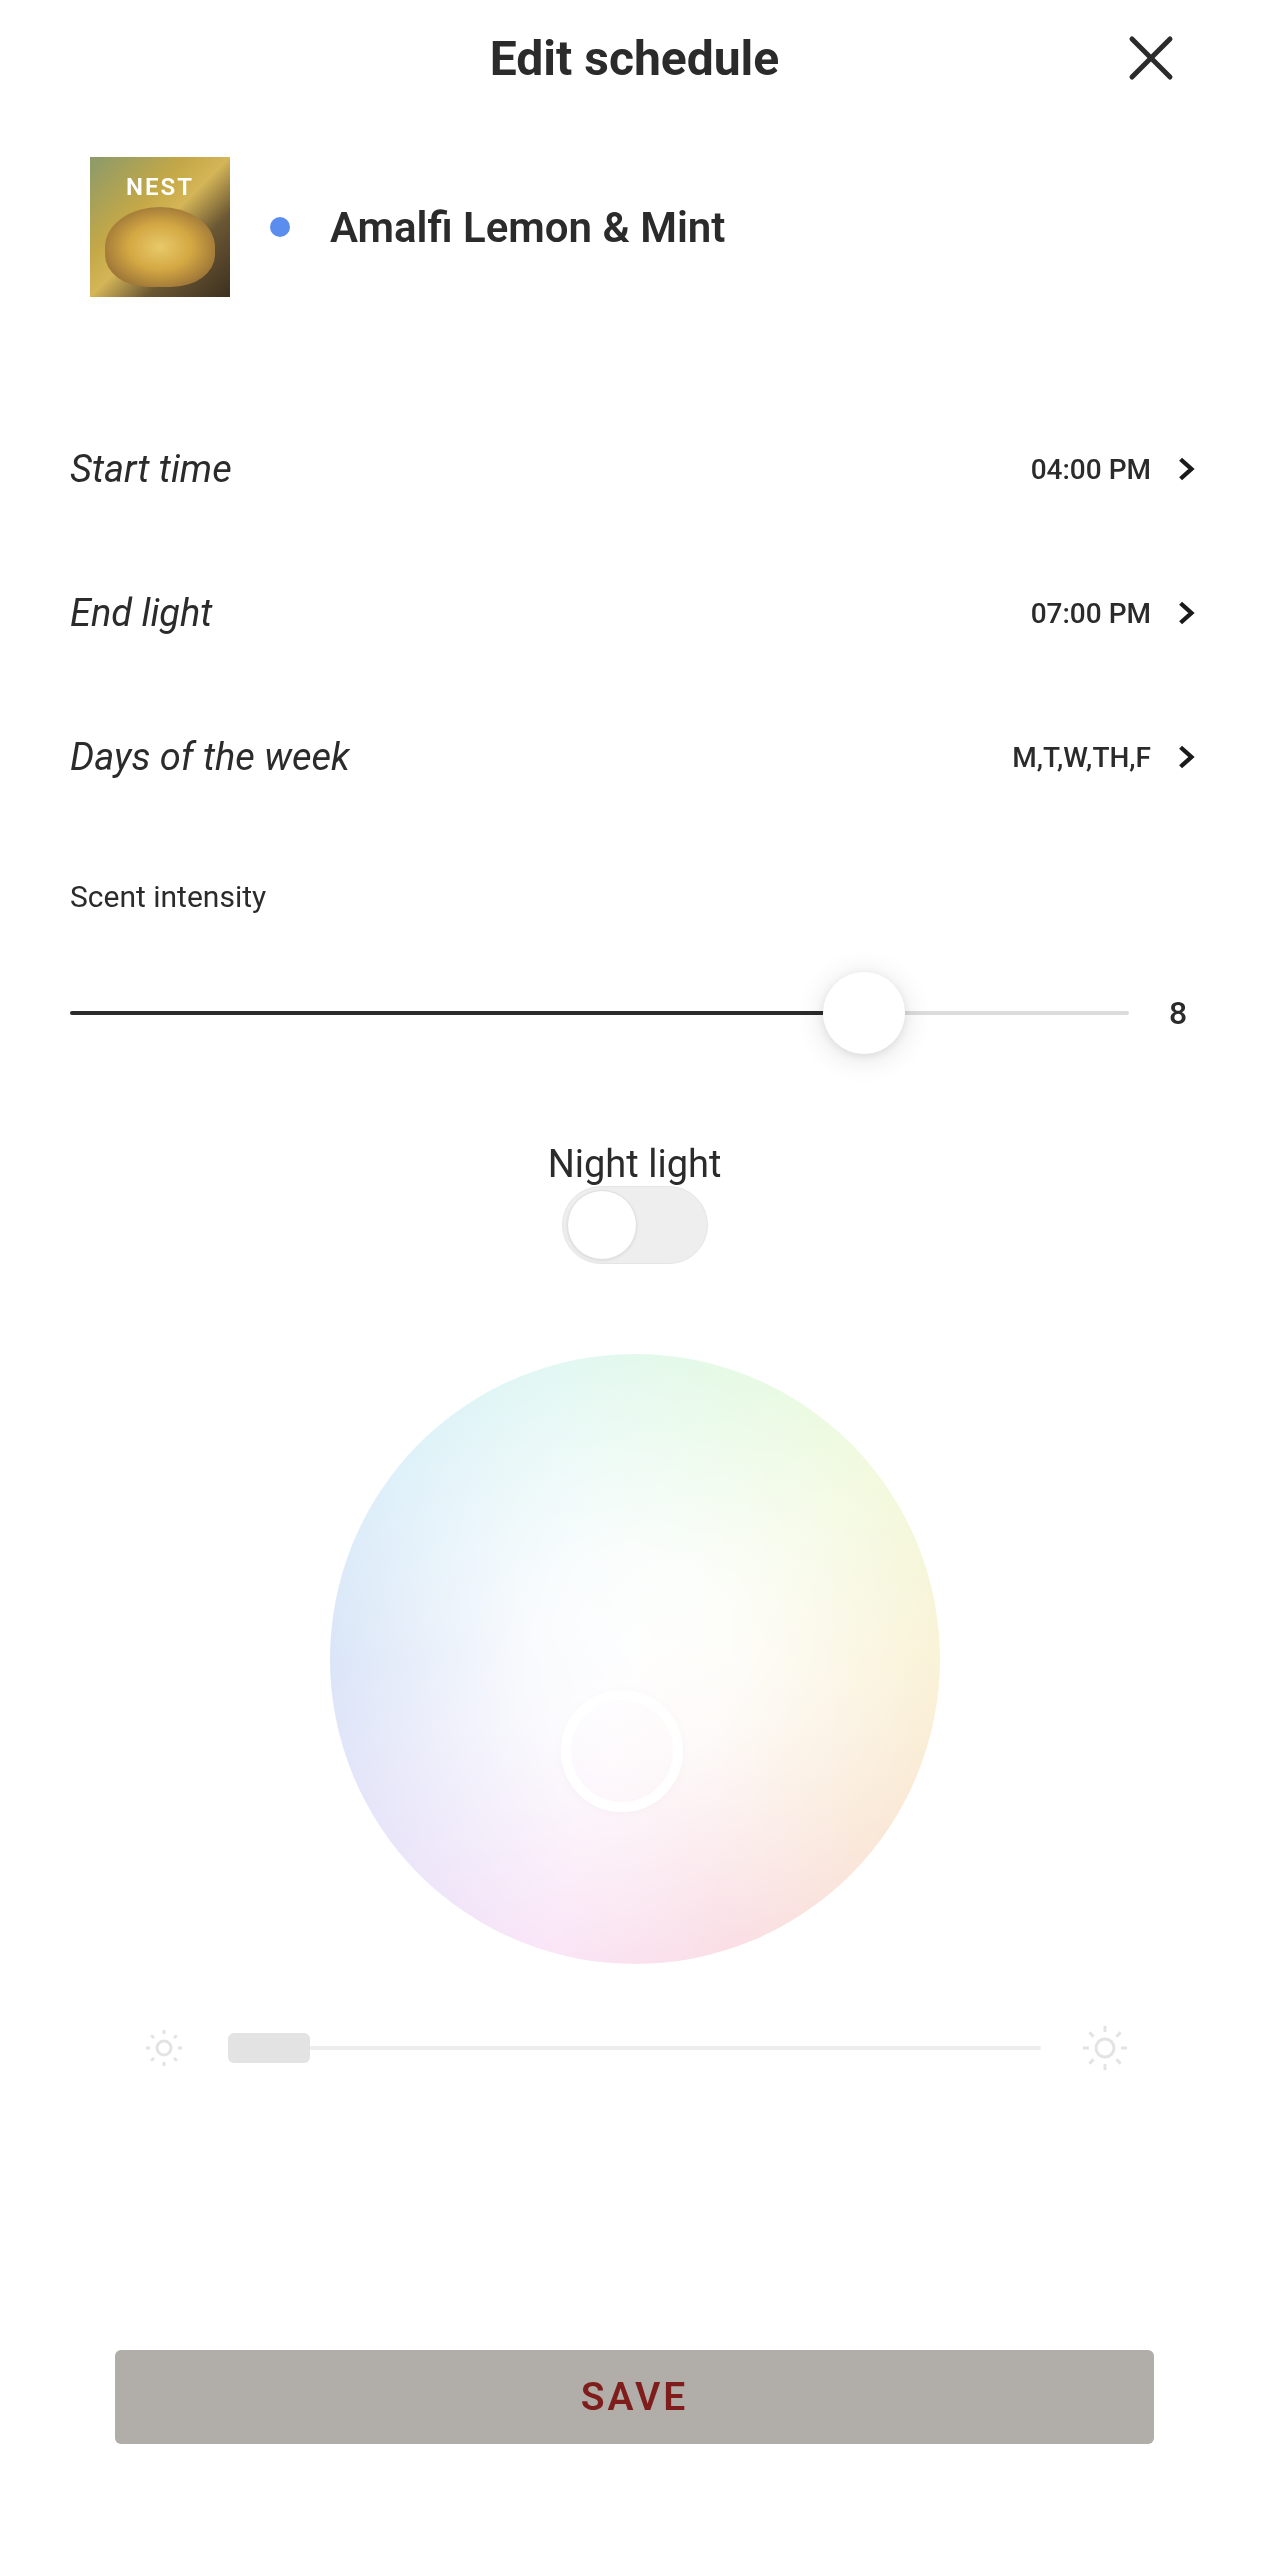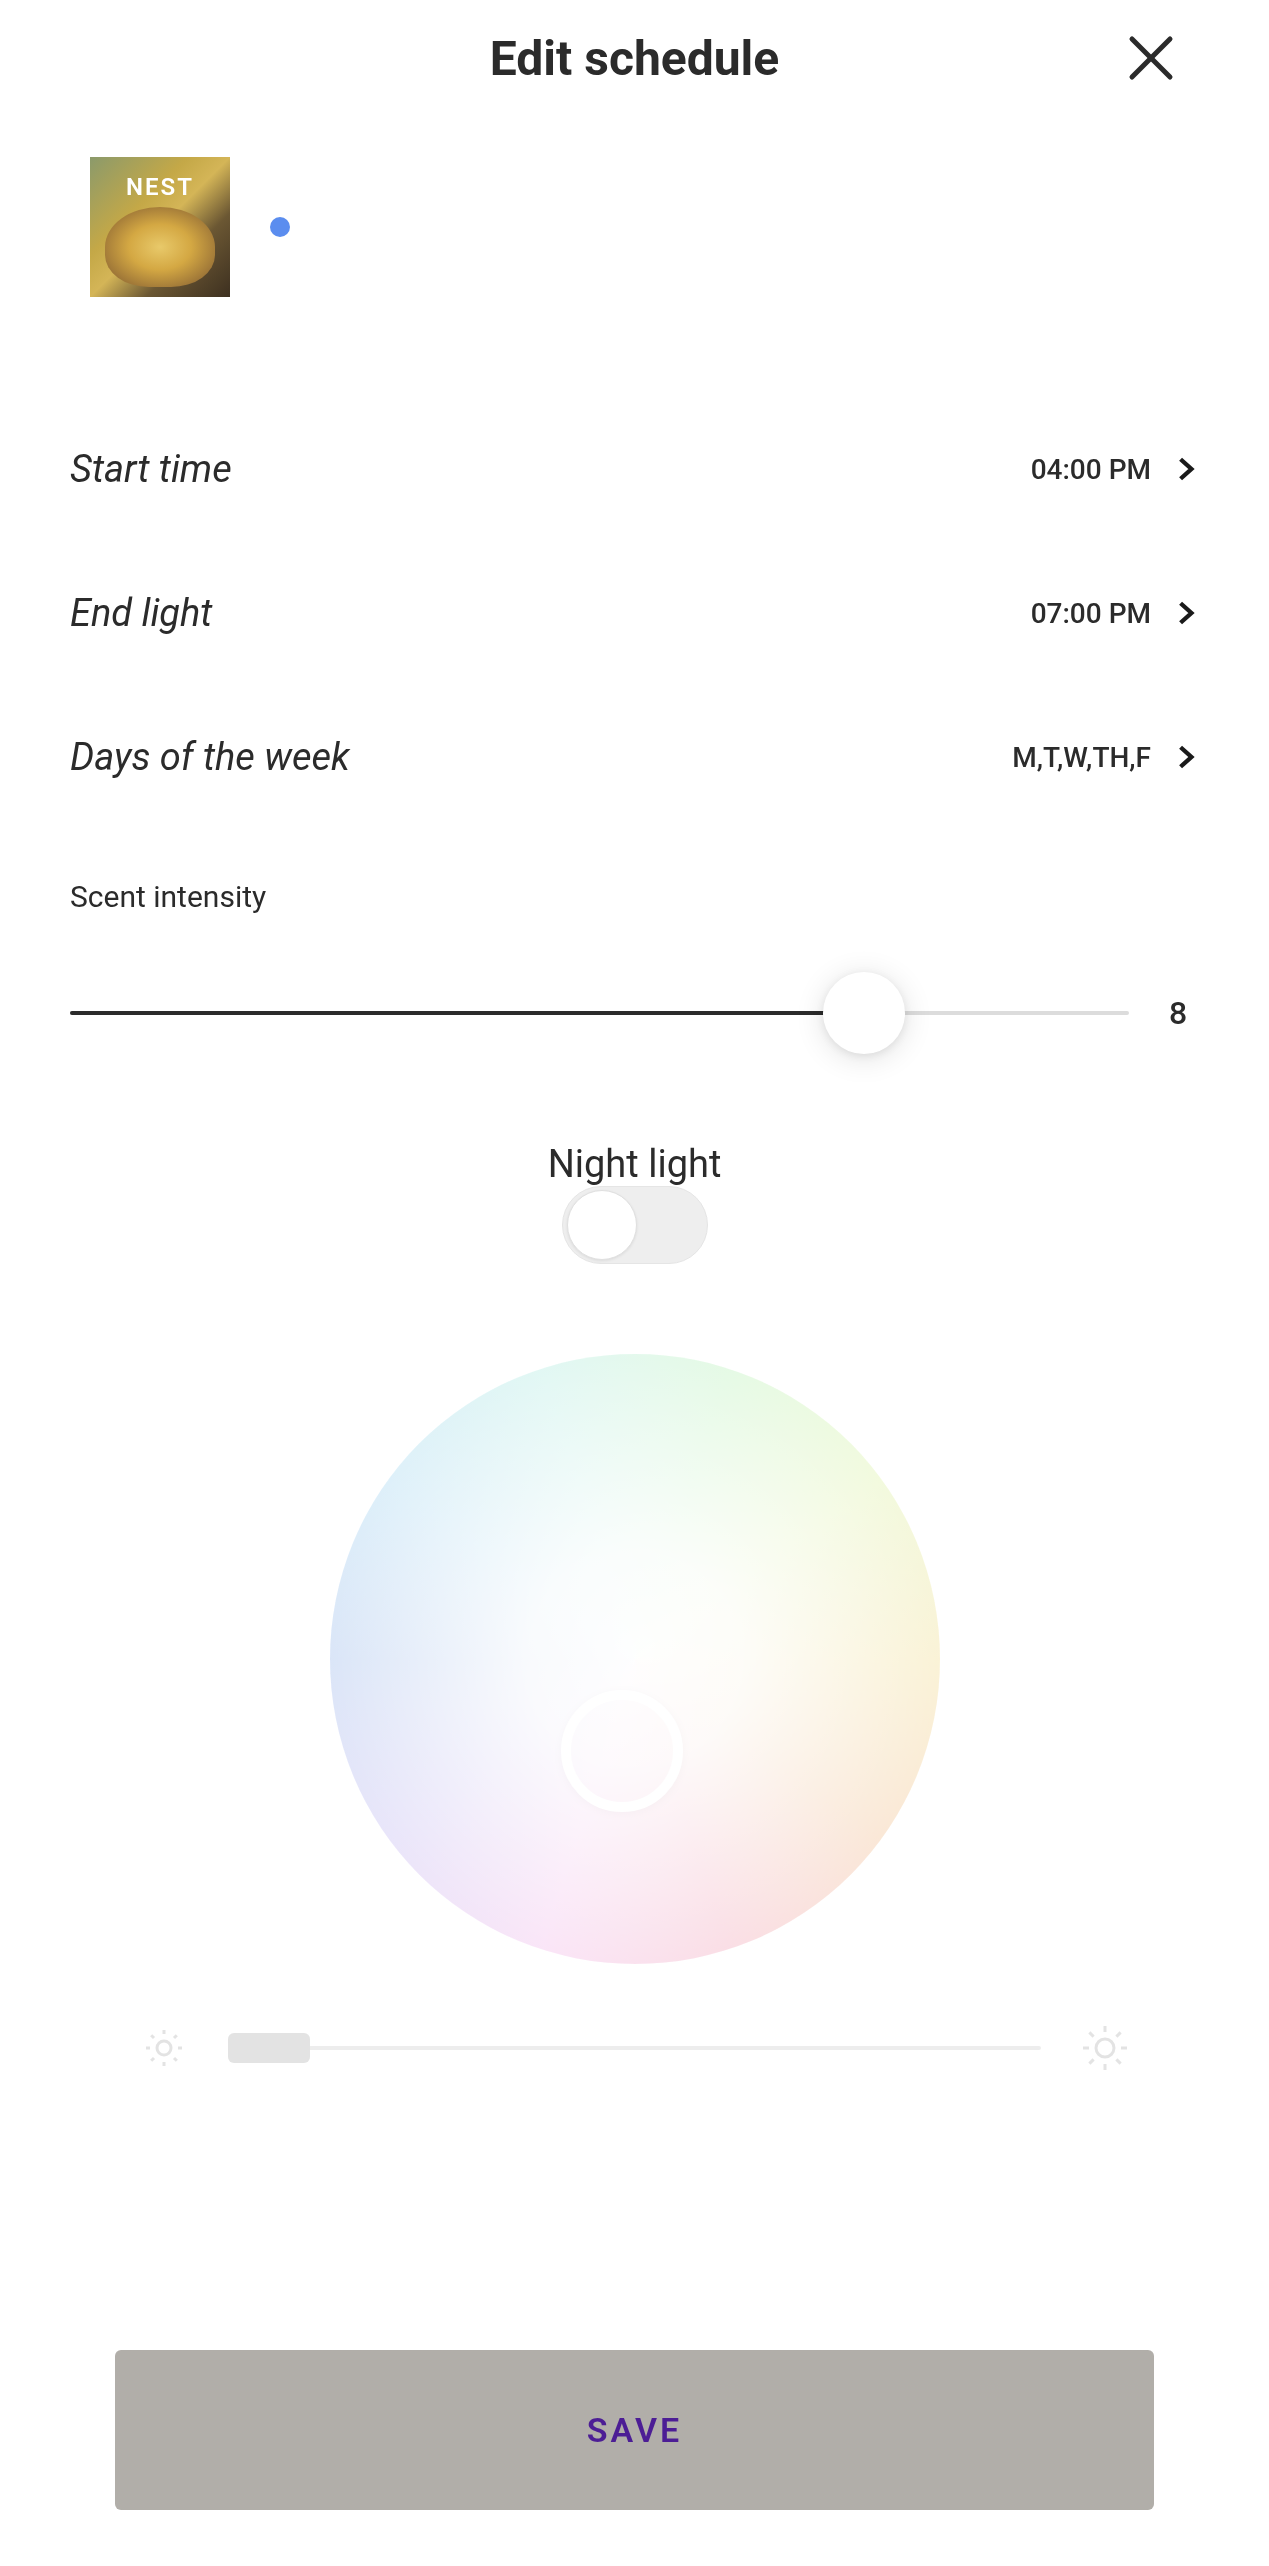"Amalfi Lemon & Mint" div.product-name { html: none -> <div>Amalfi Lemon &amp; Mint</div> }
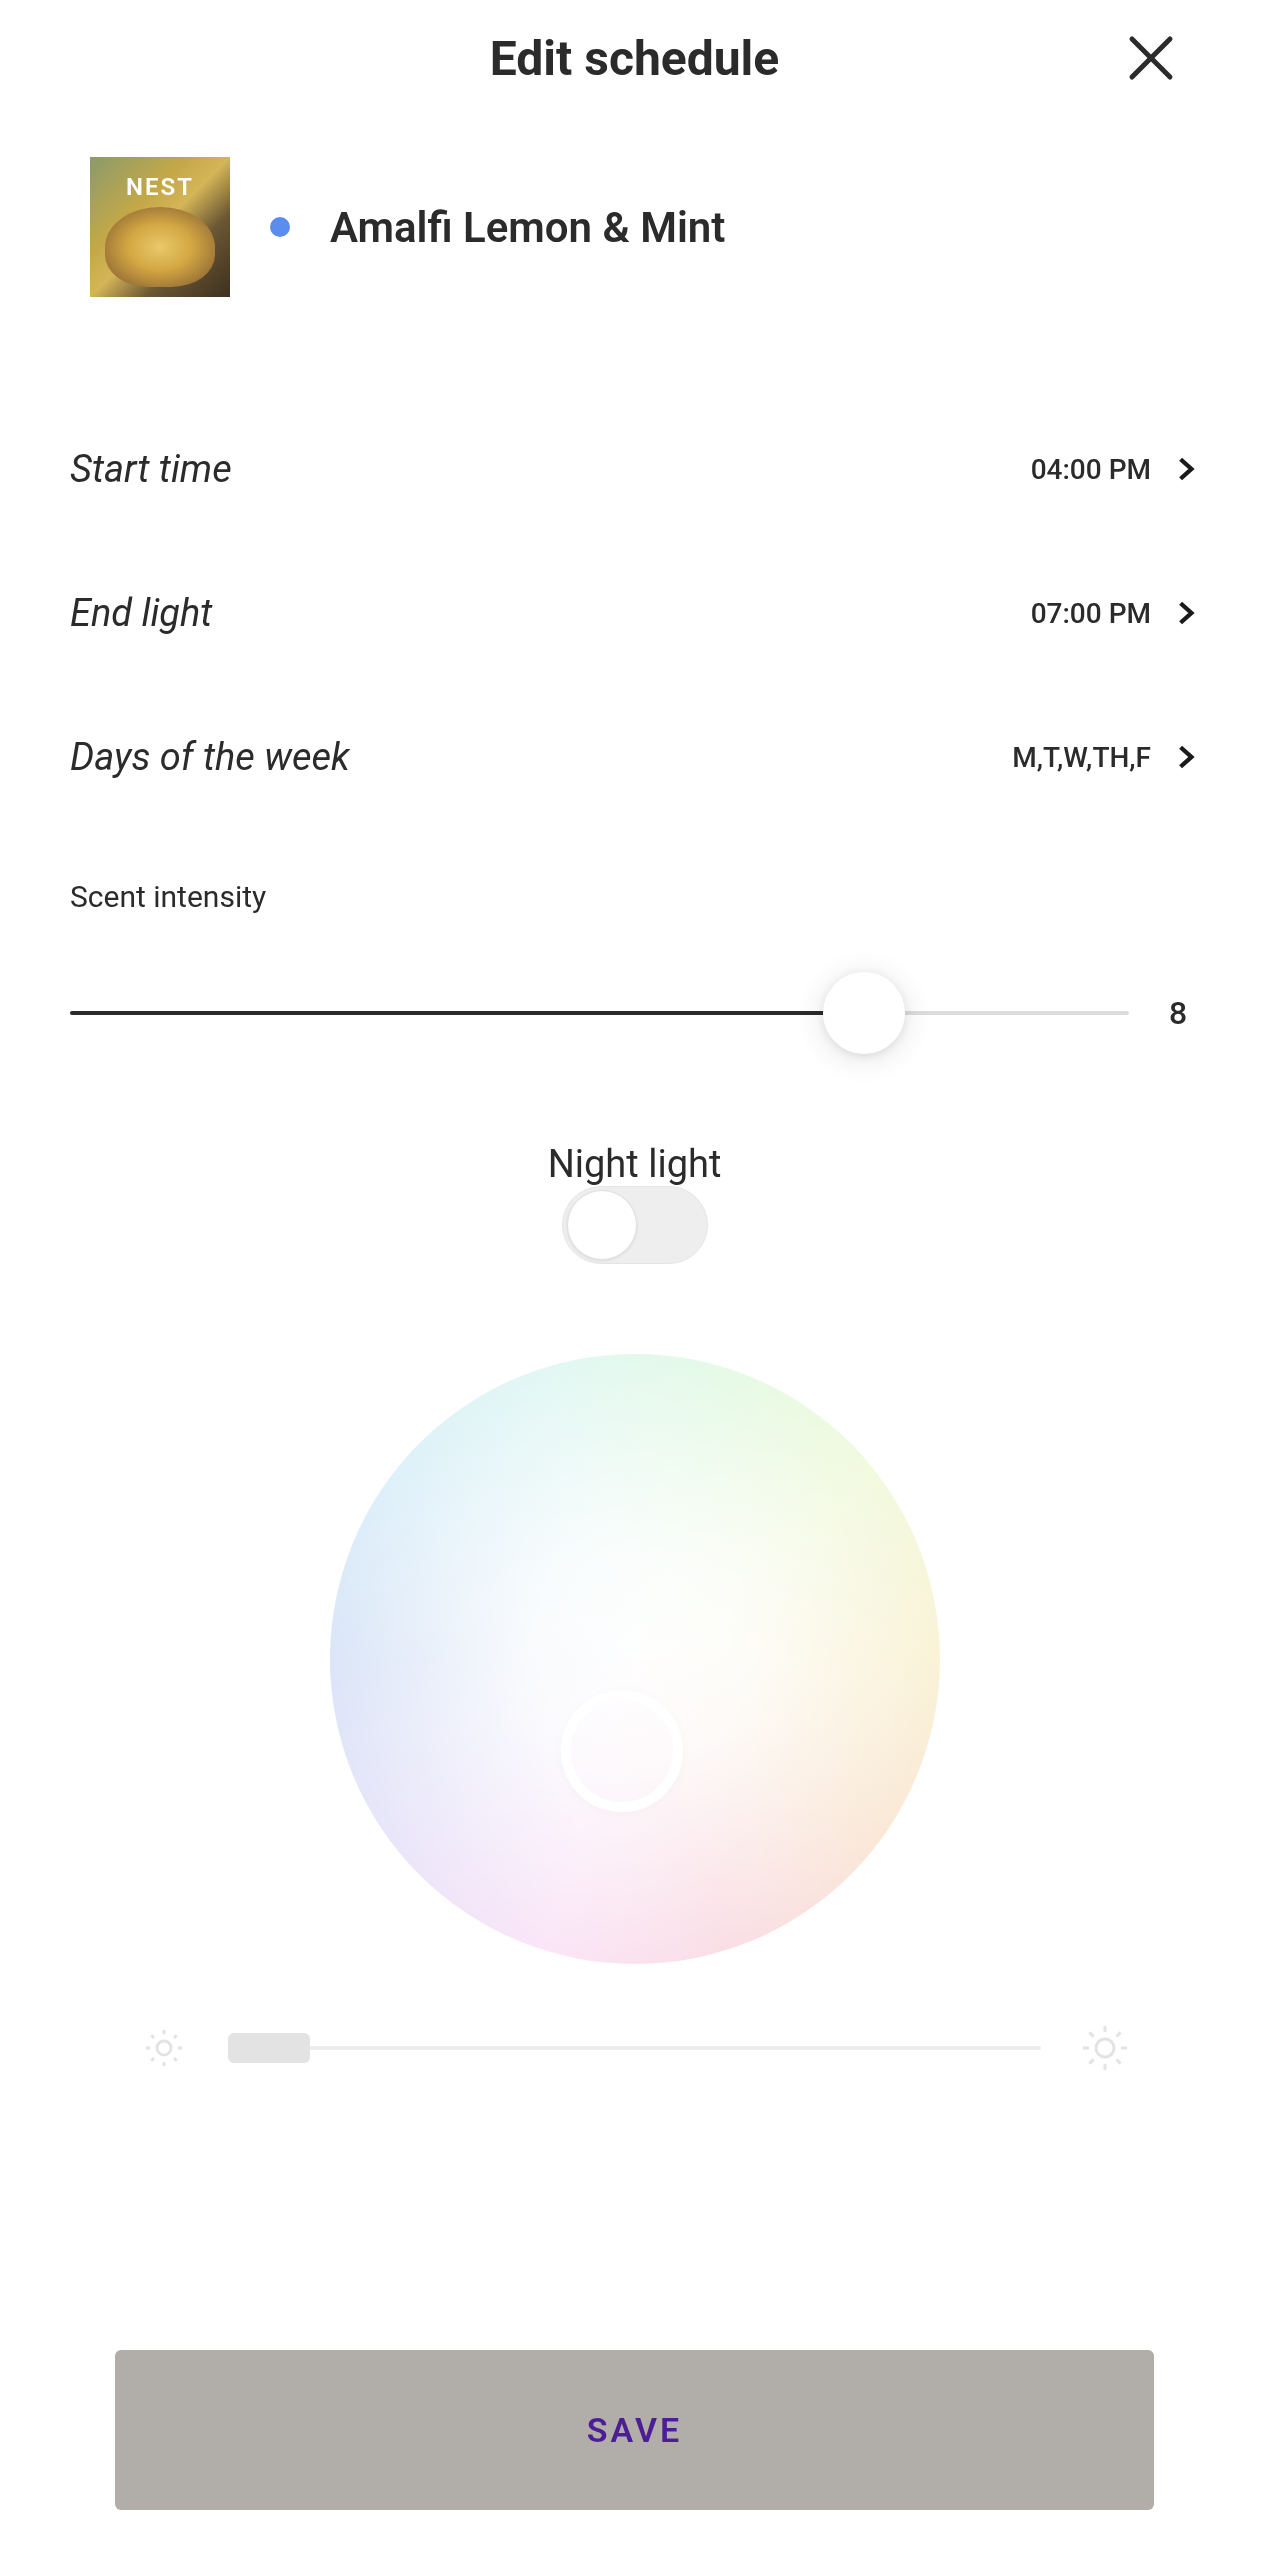"SAVE" .save-button { color: #4c1d95 -> #7f1d1d; font-size: 34px -> 39px; height: 160px -> 94px }
